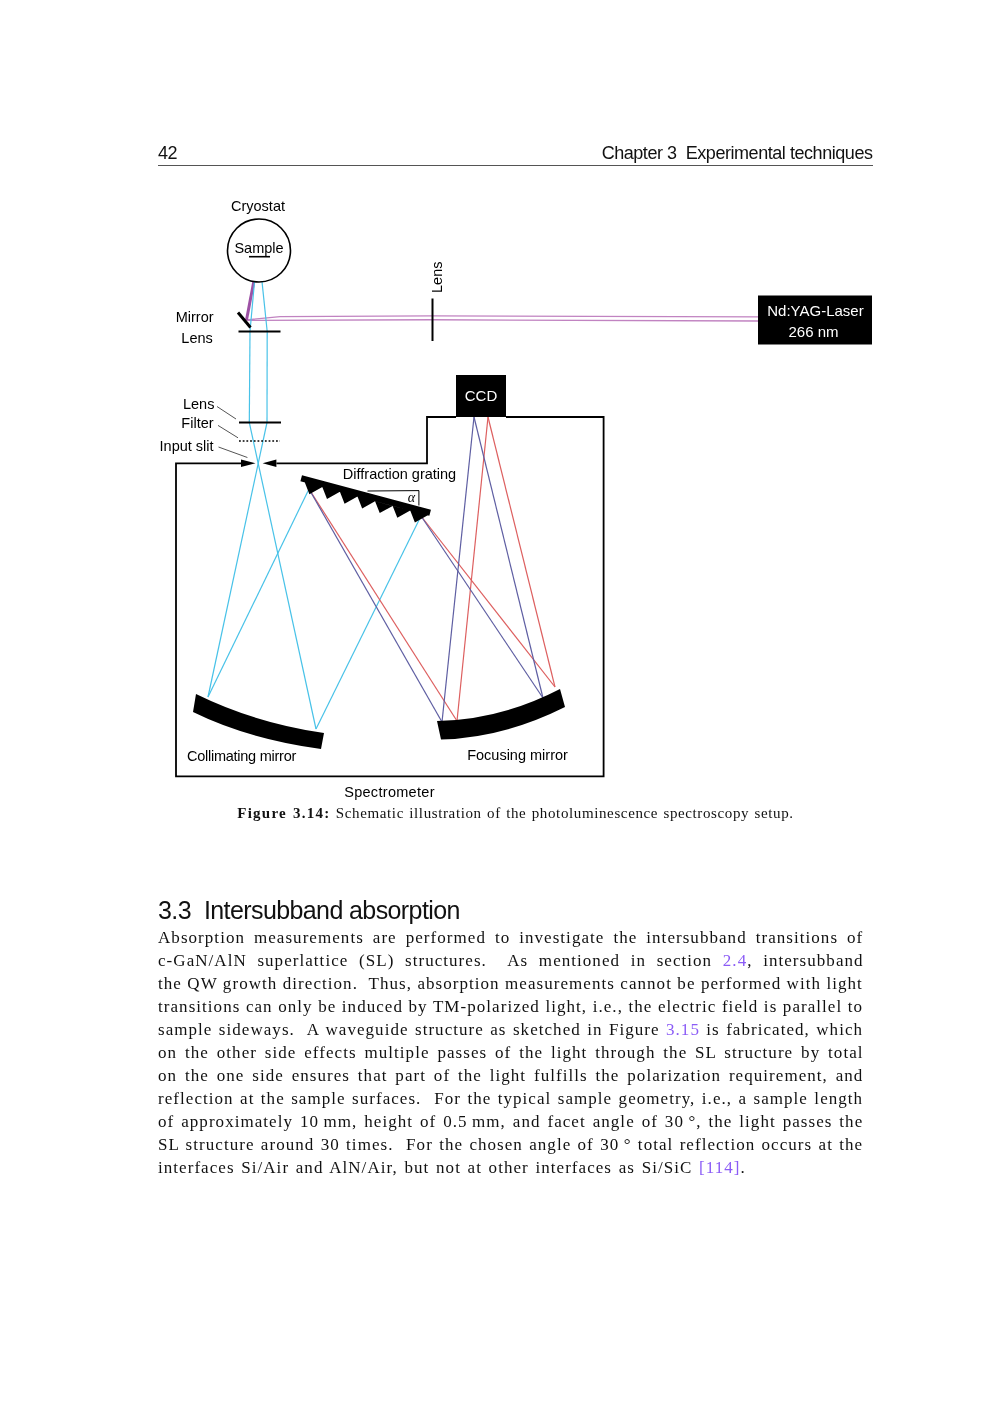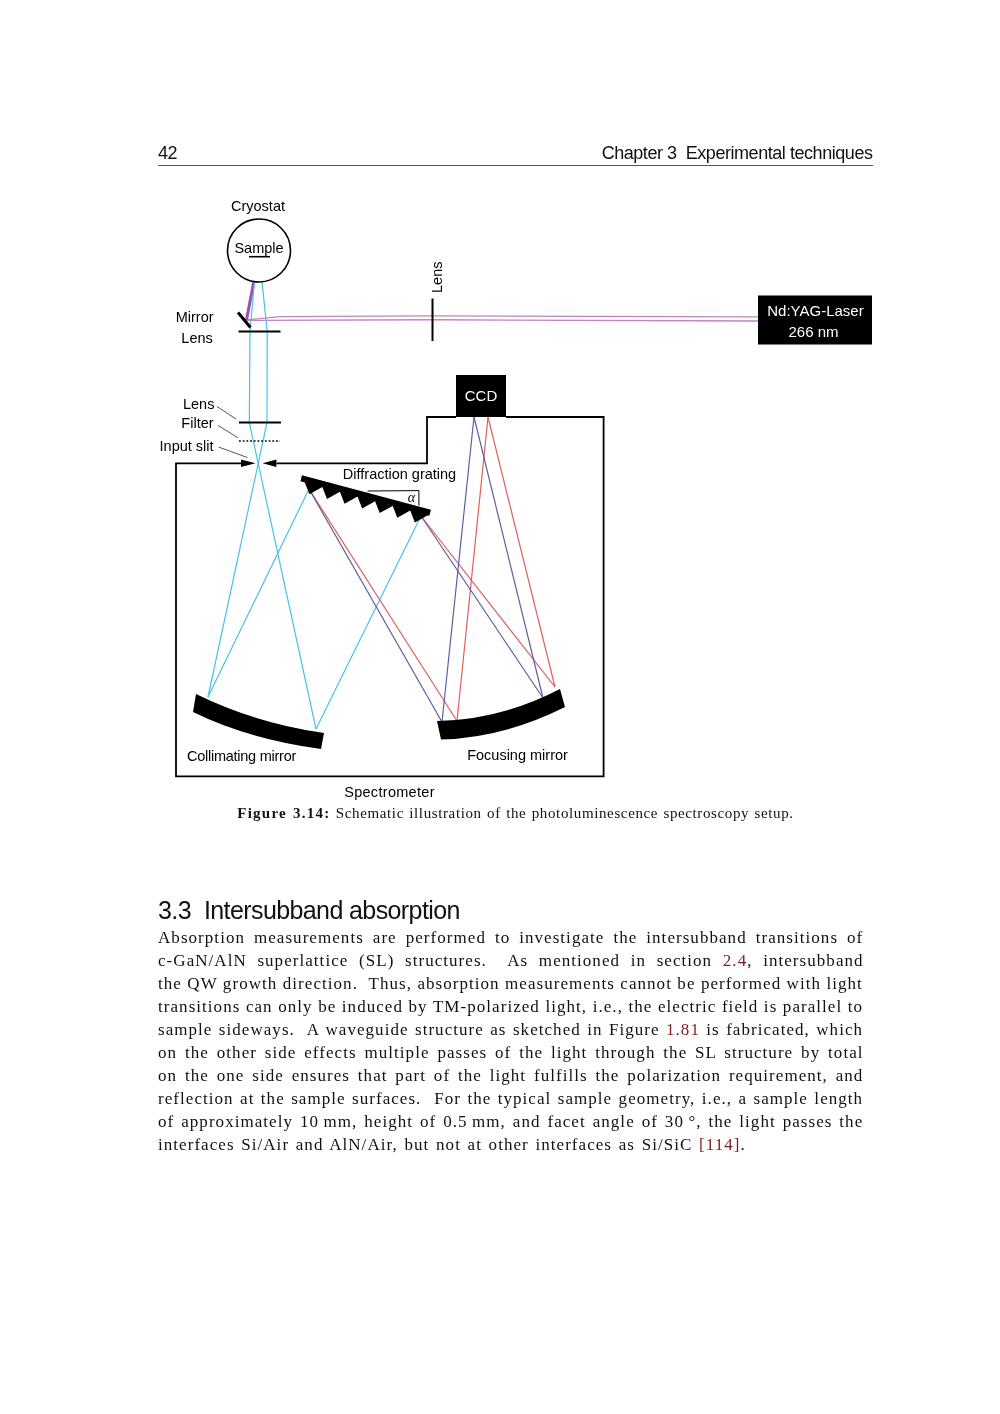"2.4" a.lnk { color: #7f1d1d -> #8b5cf6 }
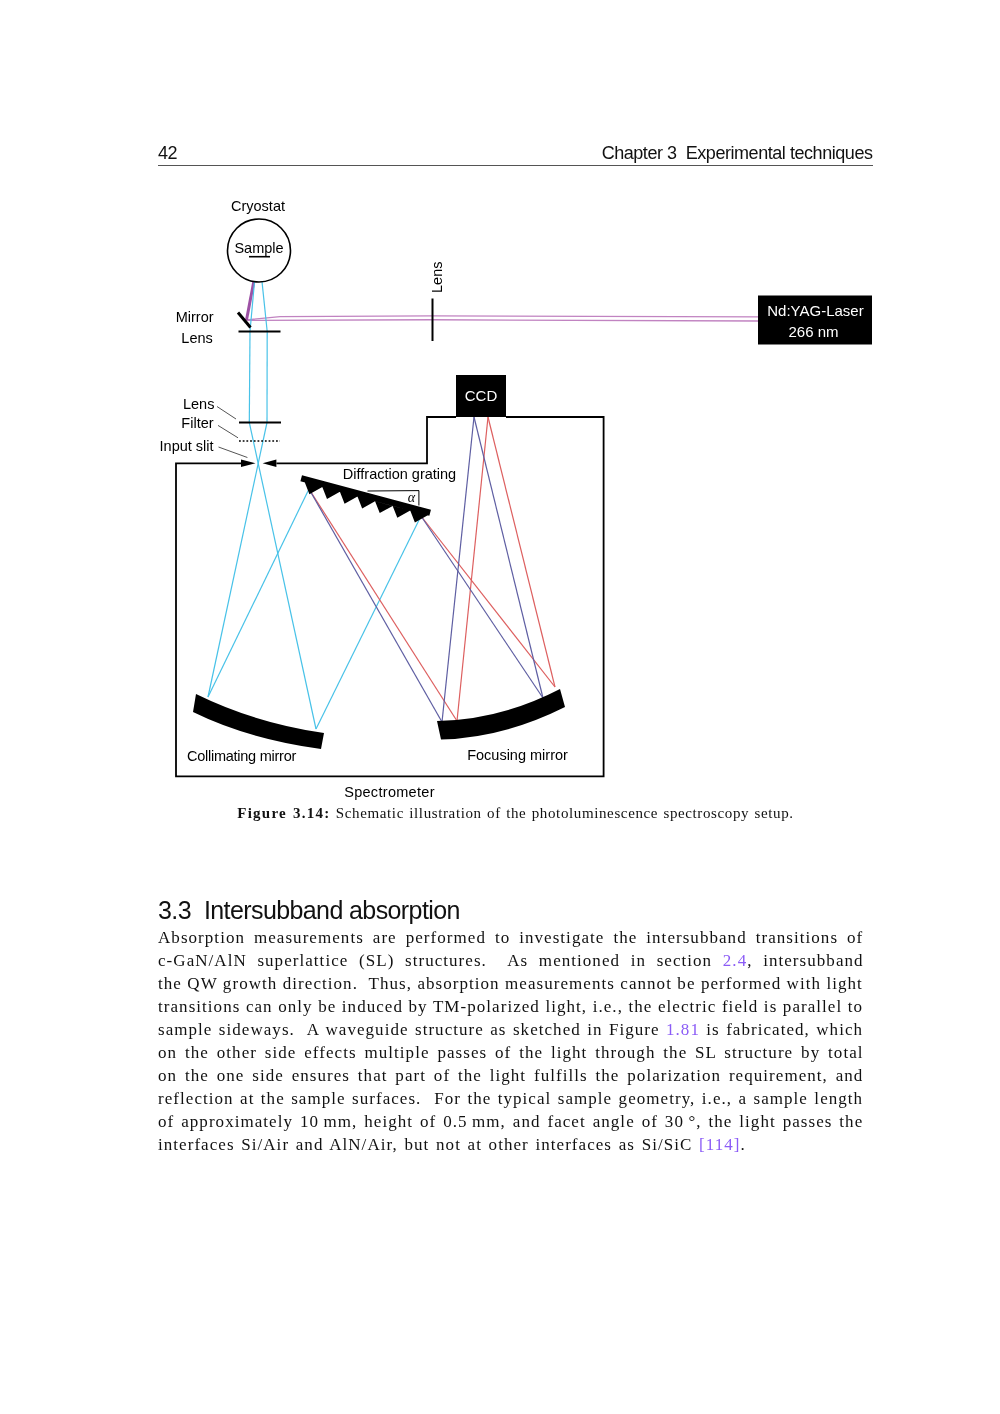"1.81" a.lnk { text: 1.81 -> 3.15 }
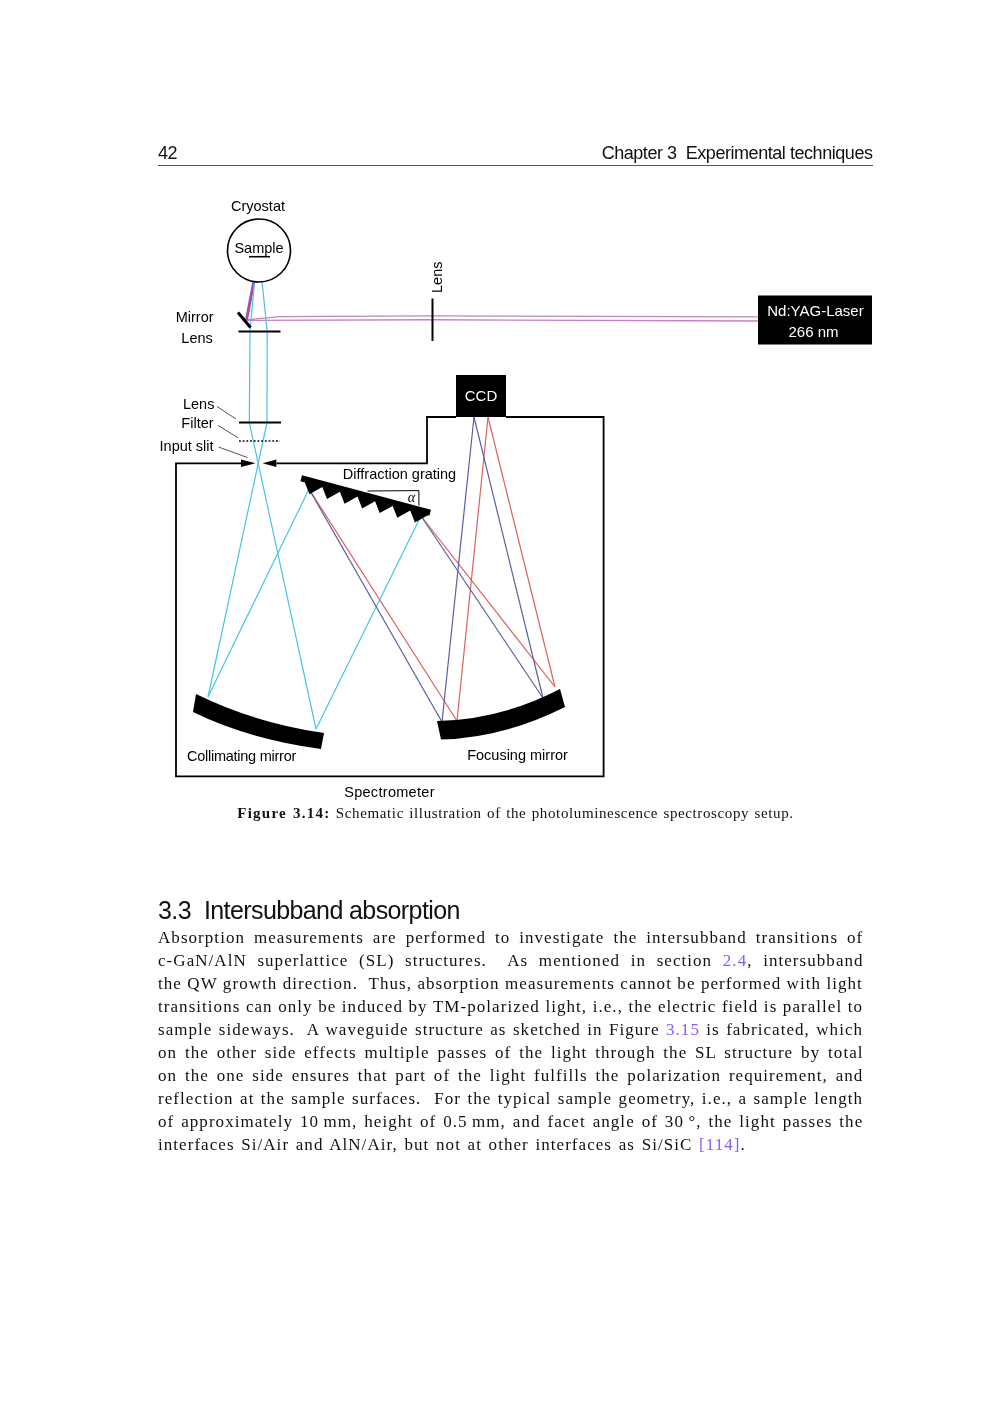"SL structure around 30 times." div.bl { html: none -> <div>SL structure around 30 times.&nbsp; For the chosen angle of 30 ° total reflection occurs at the</div> }
